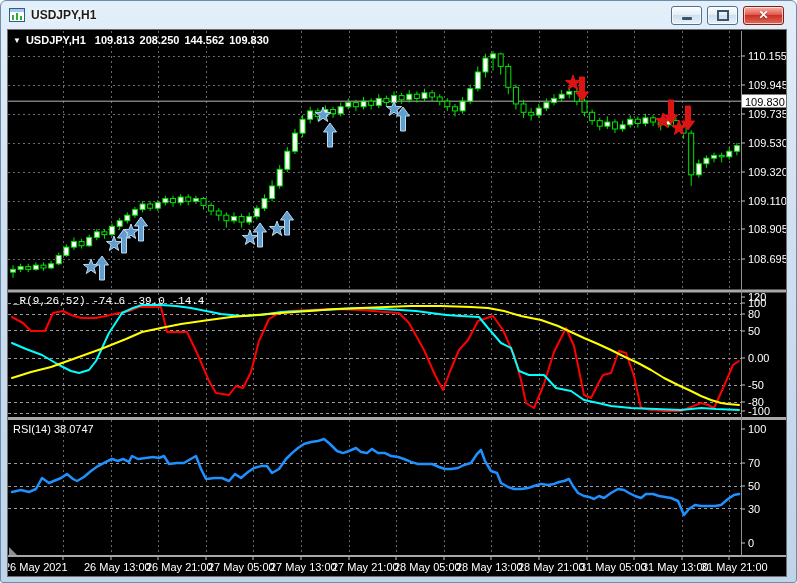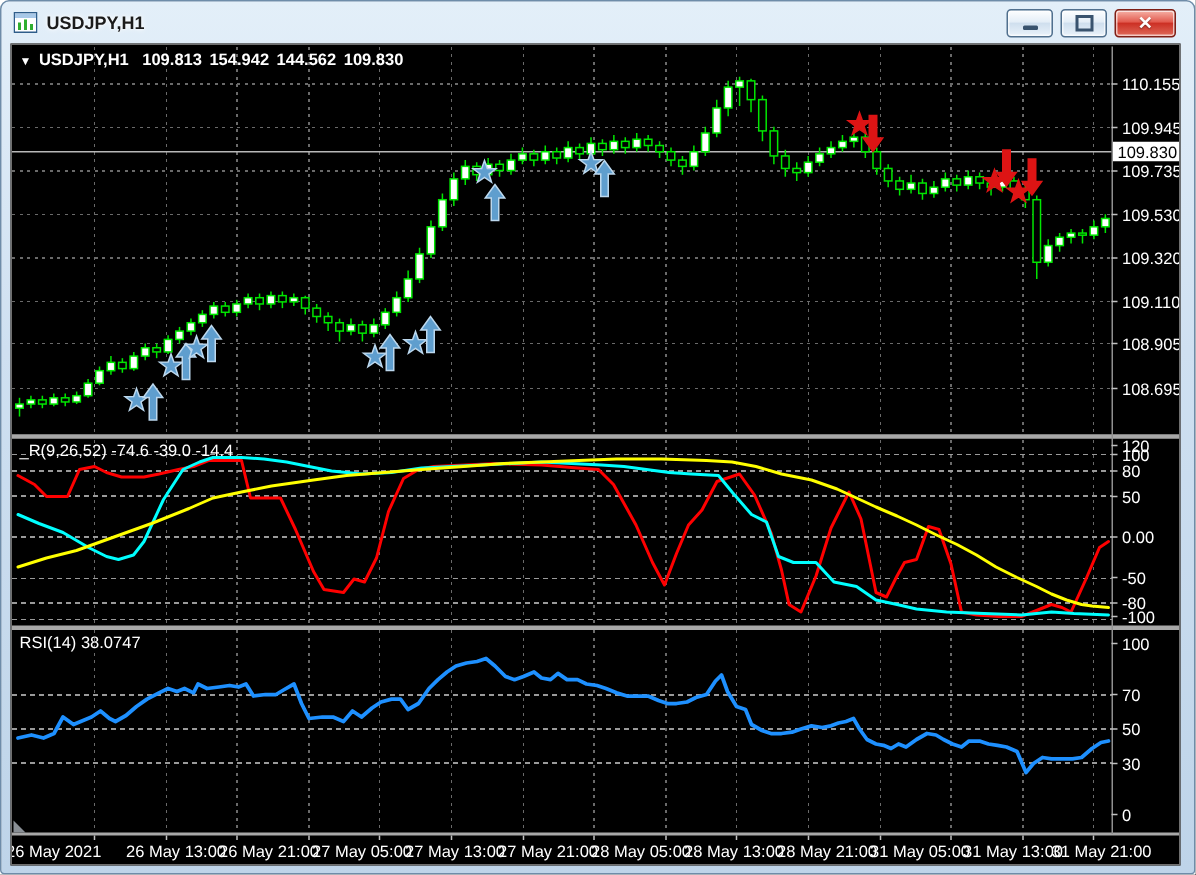"154.942" span.num { text: 154.942 -> 208.250 }
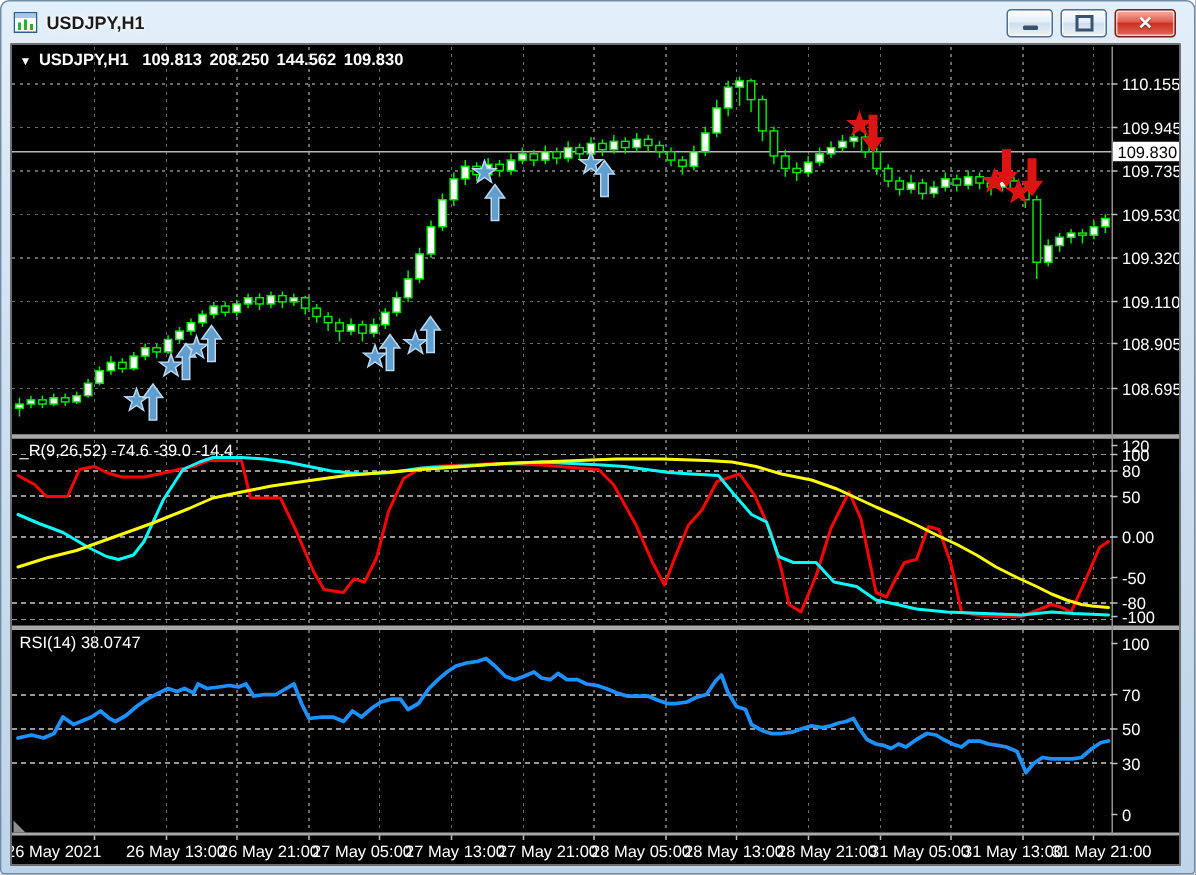"_R(9,26,52) -74.6 -39.0 -14.4" .wpr-label { font-family: none -> Liberation Mono, monospace }
